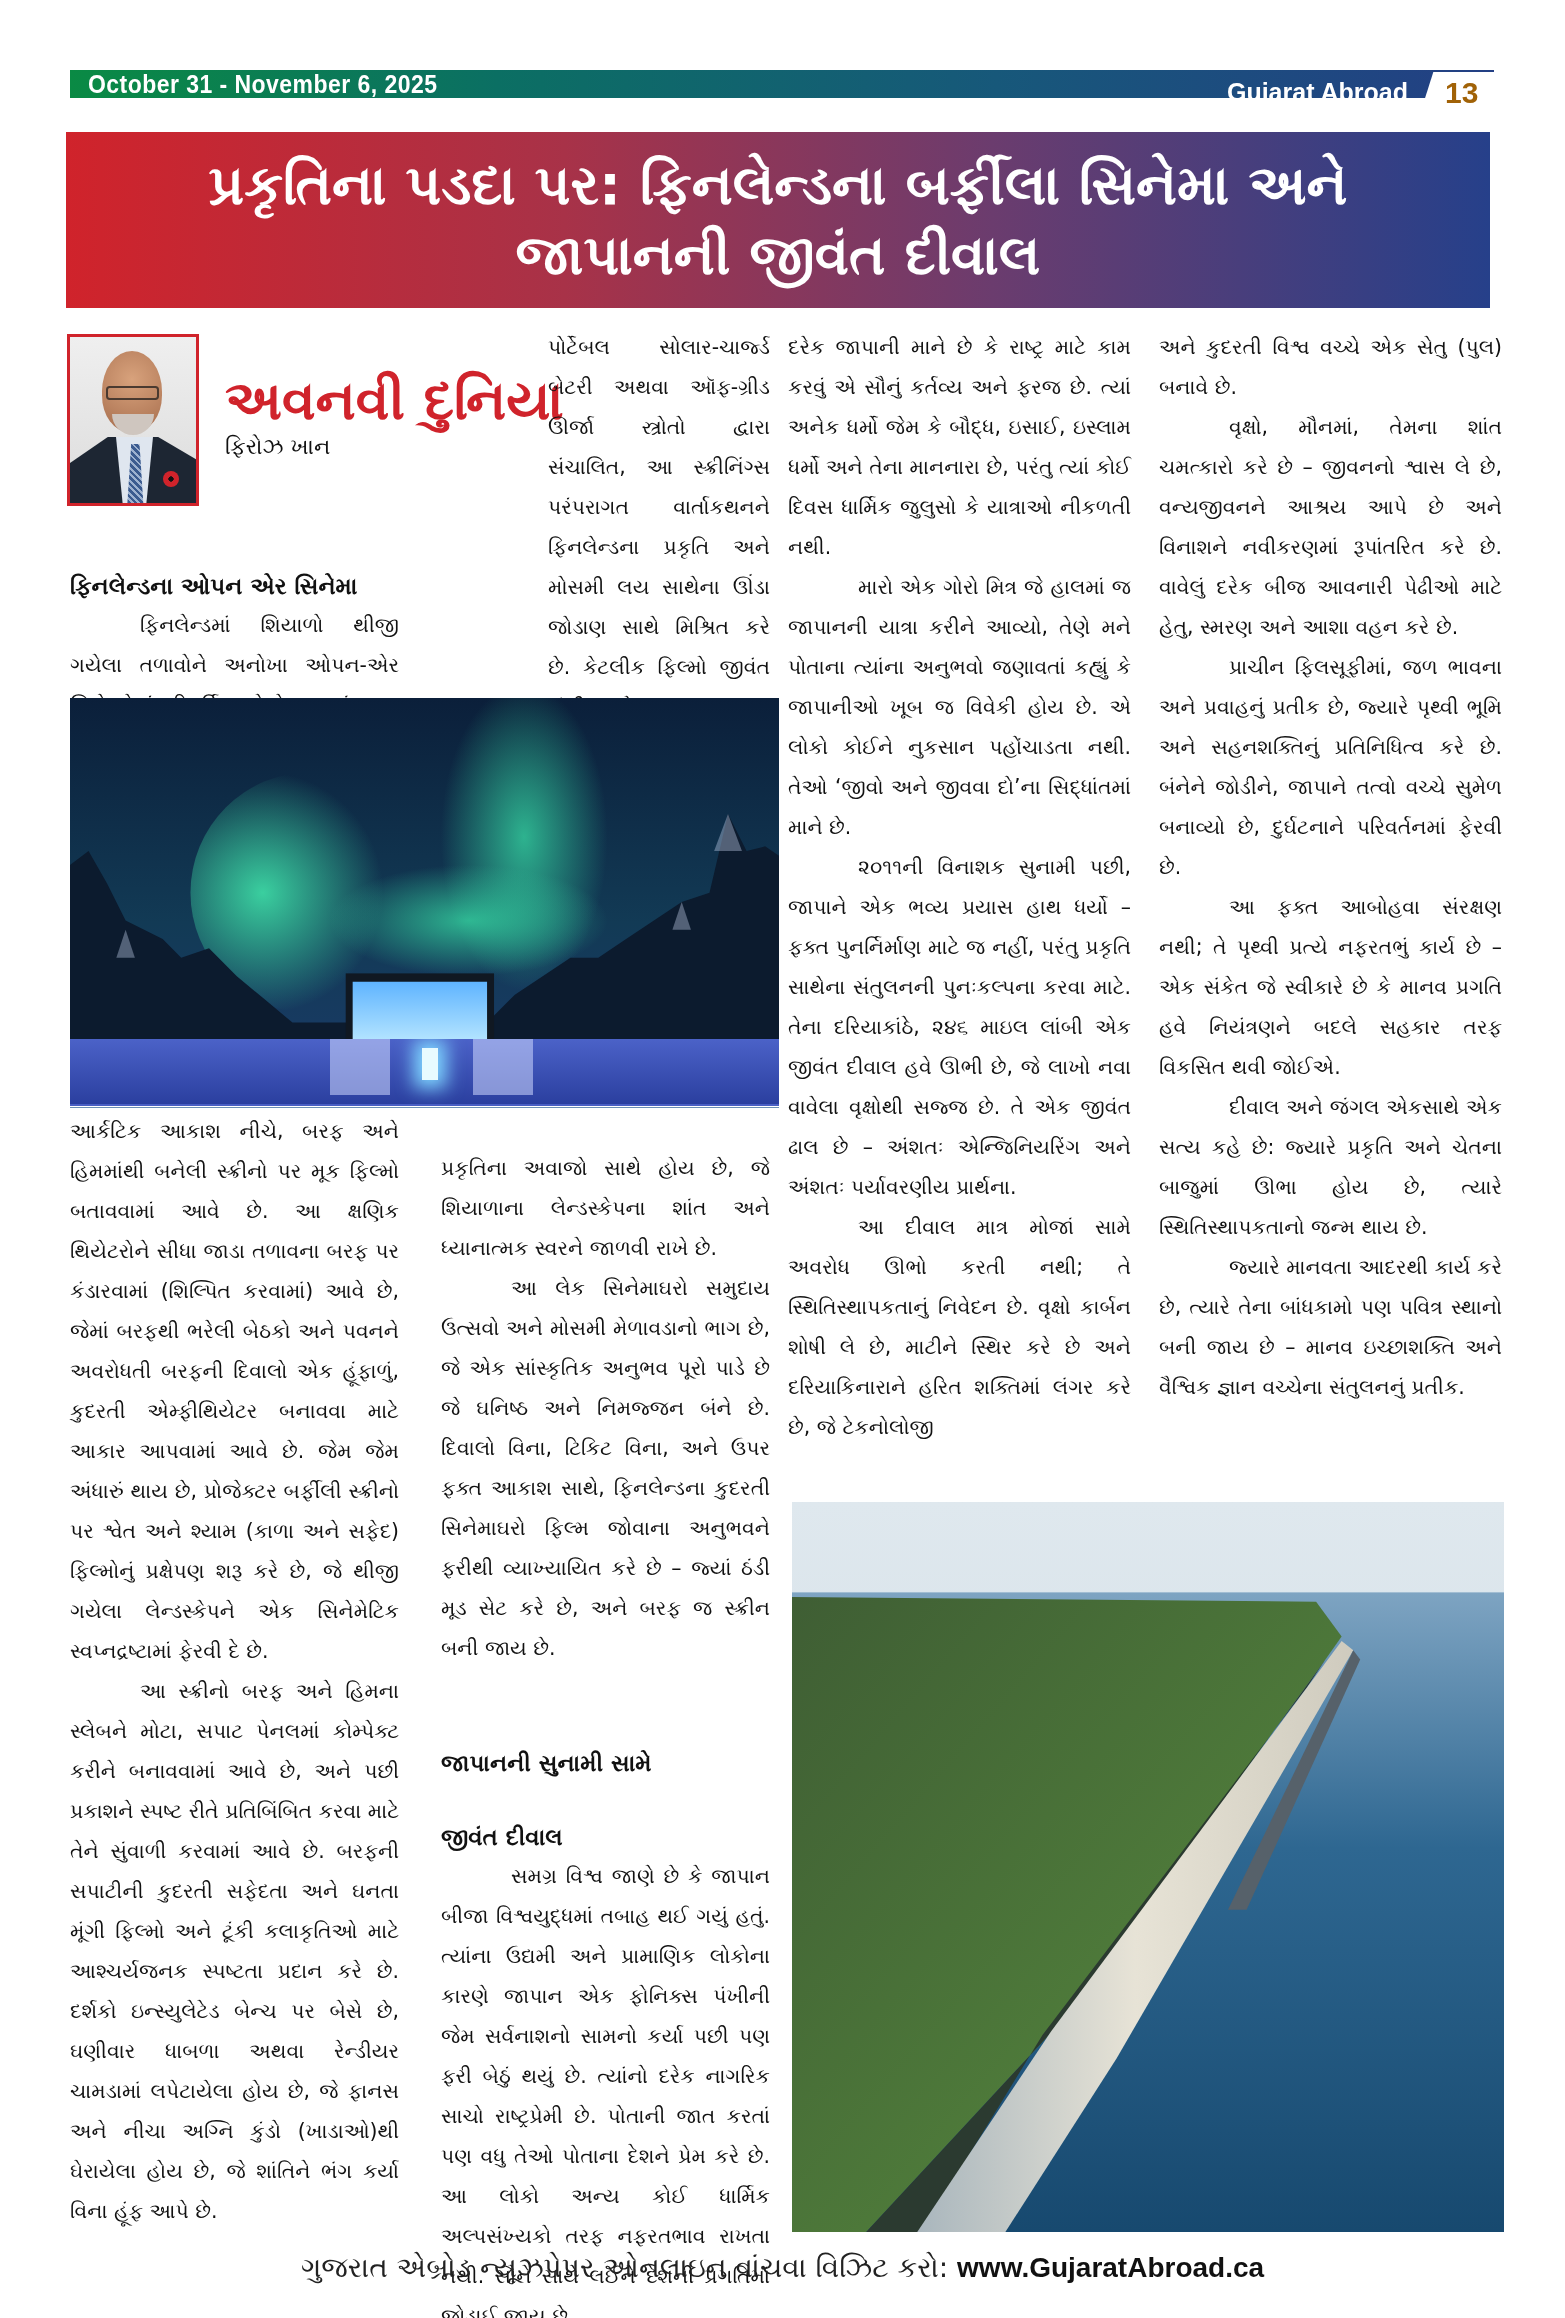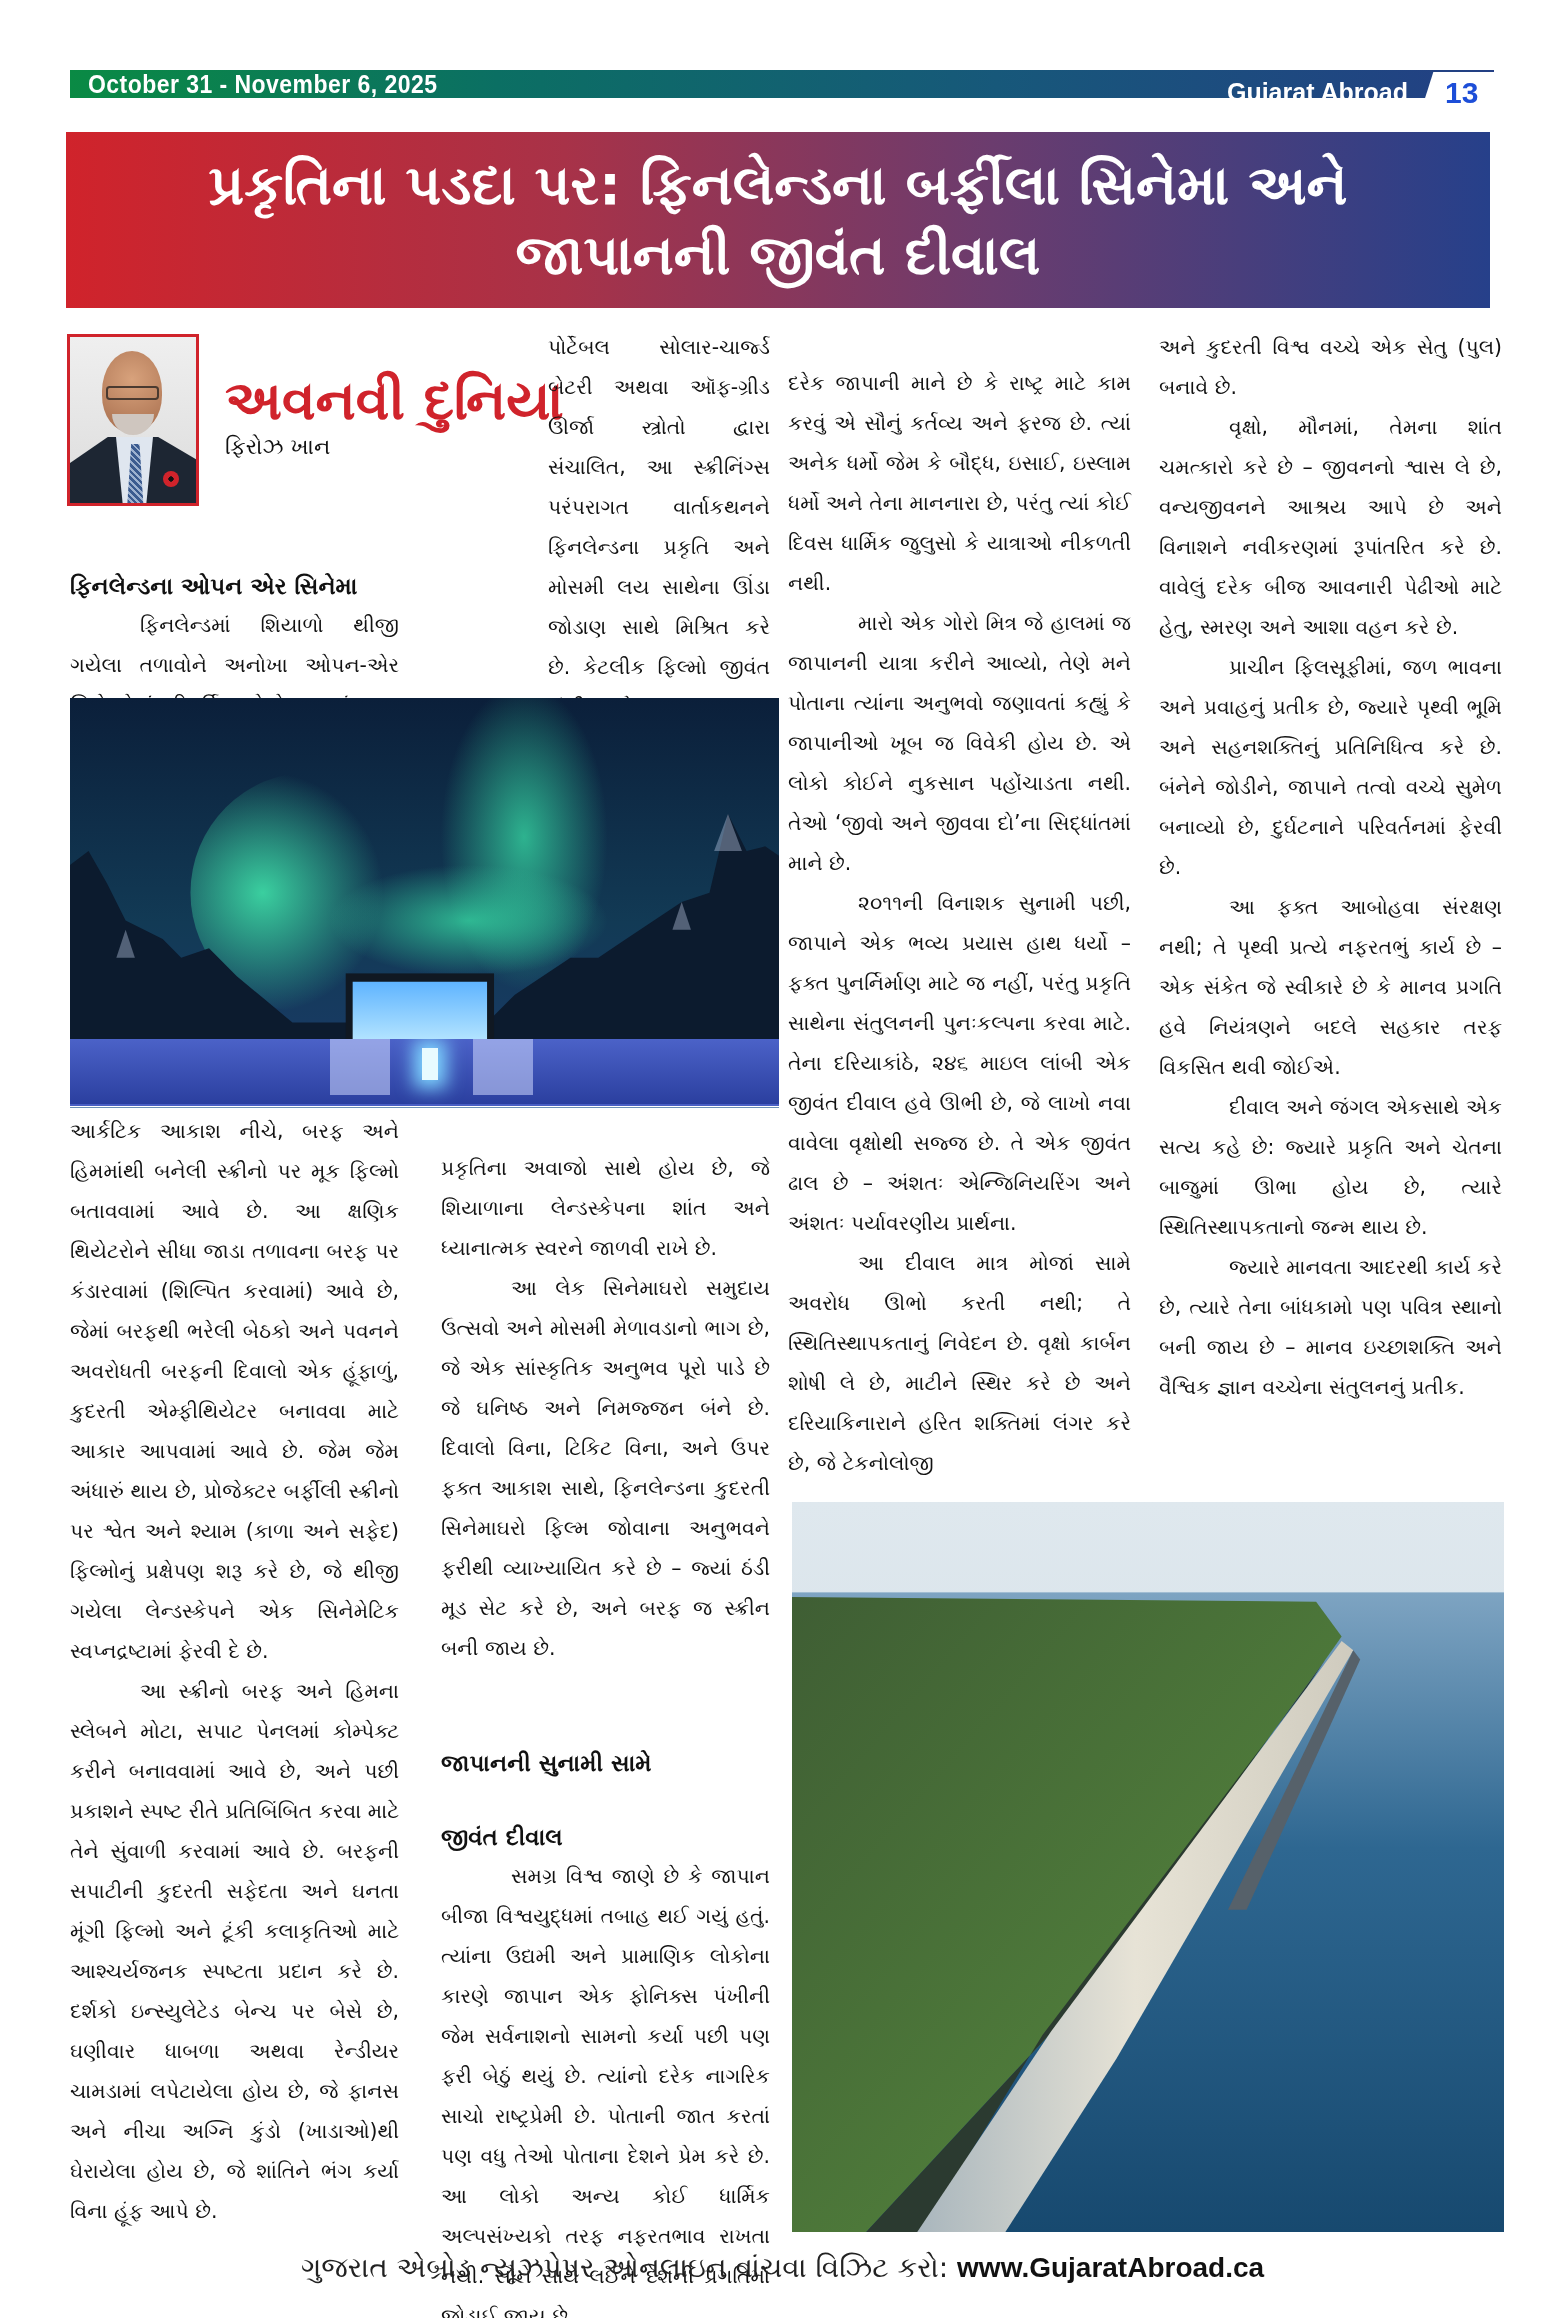"13" .topbar .pagenum { color: #1d4ed8 -> #a16207 }
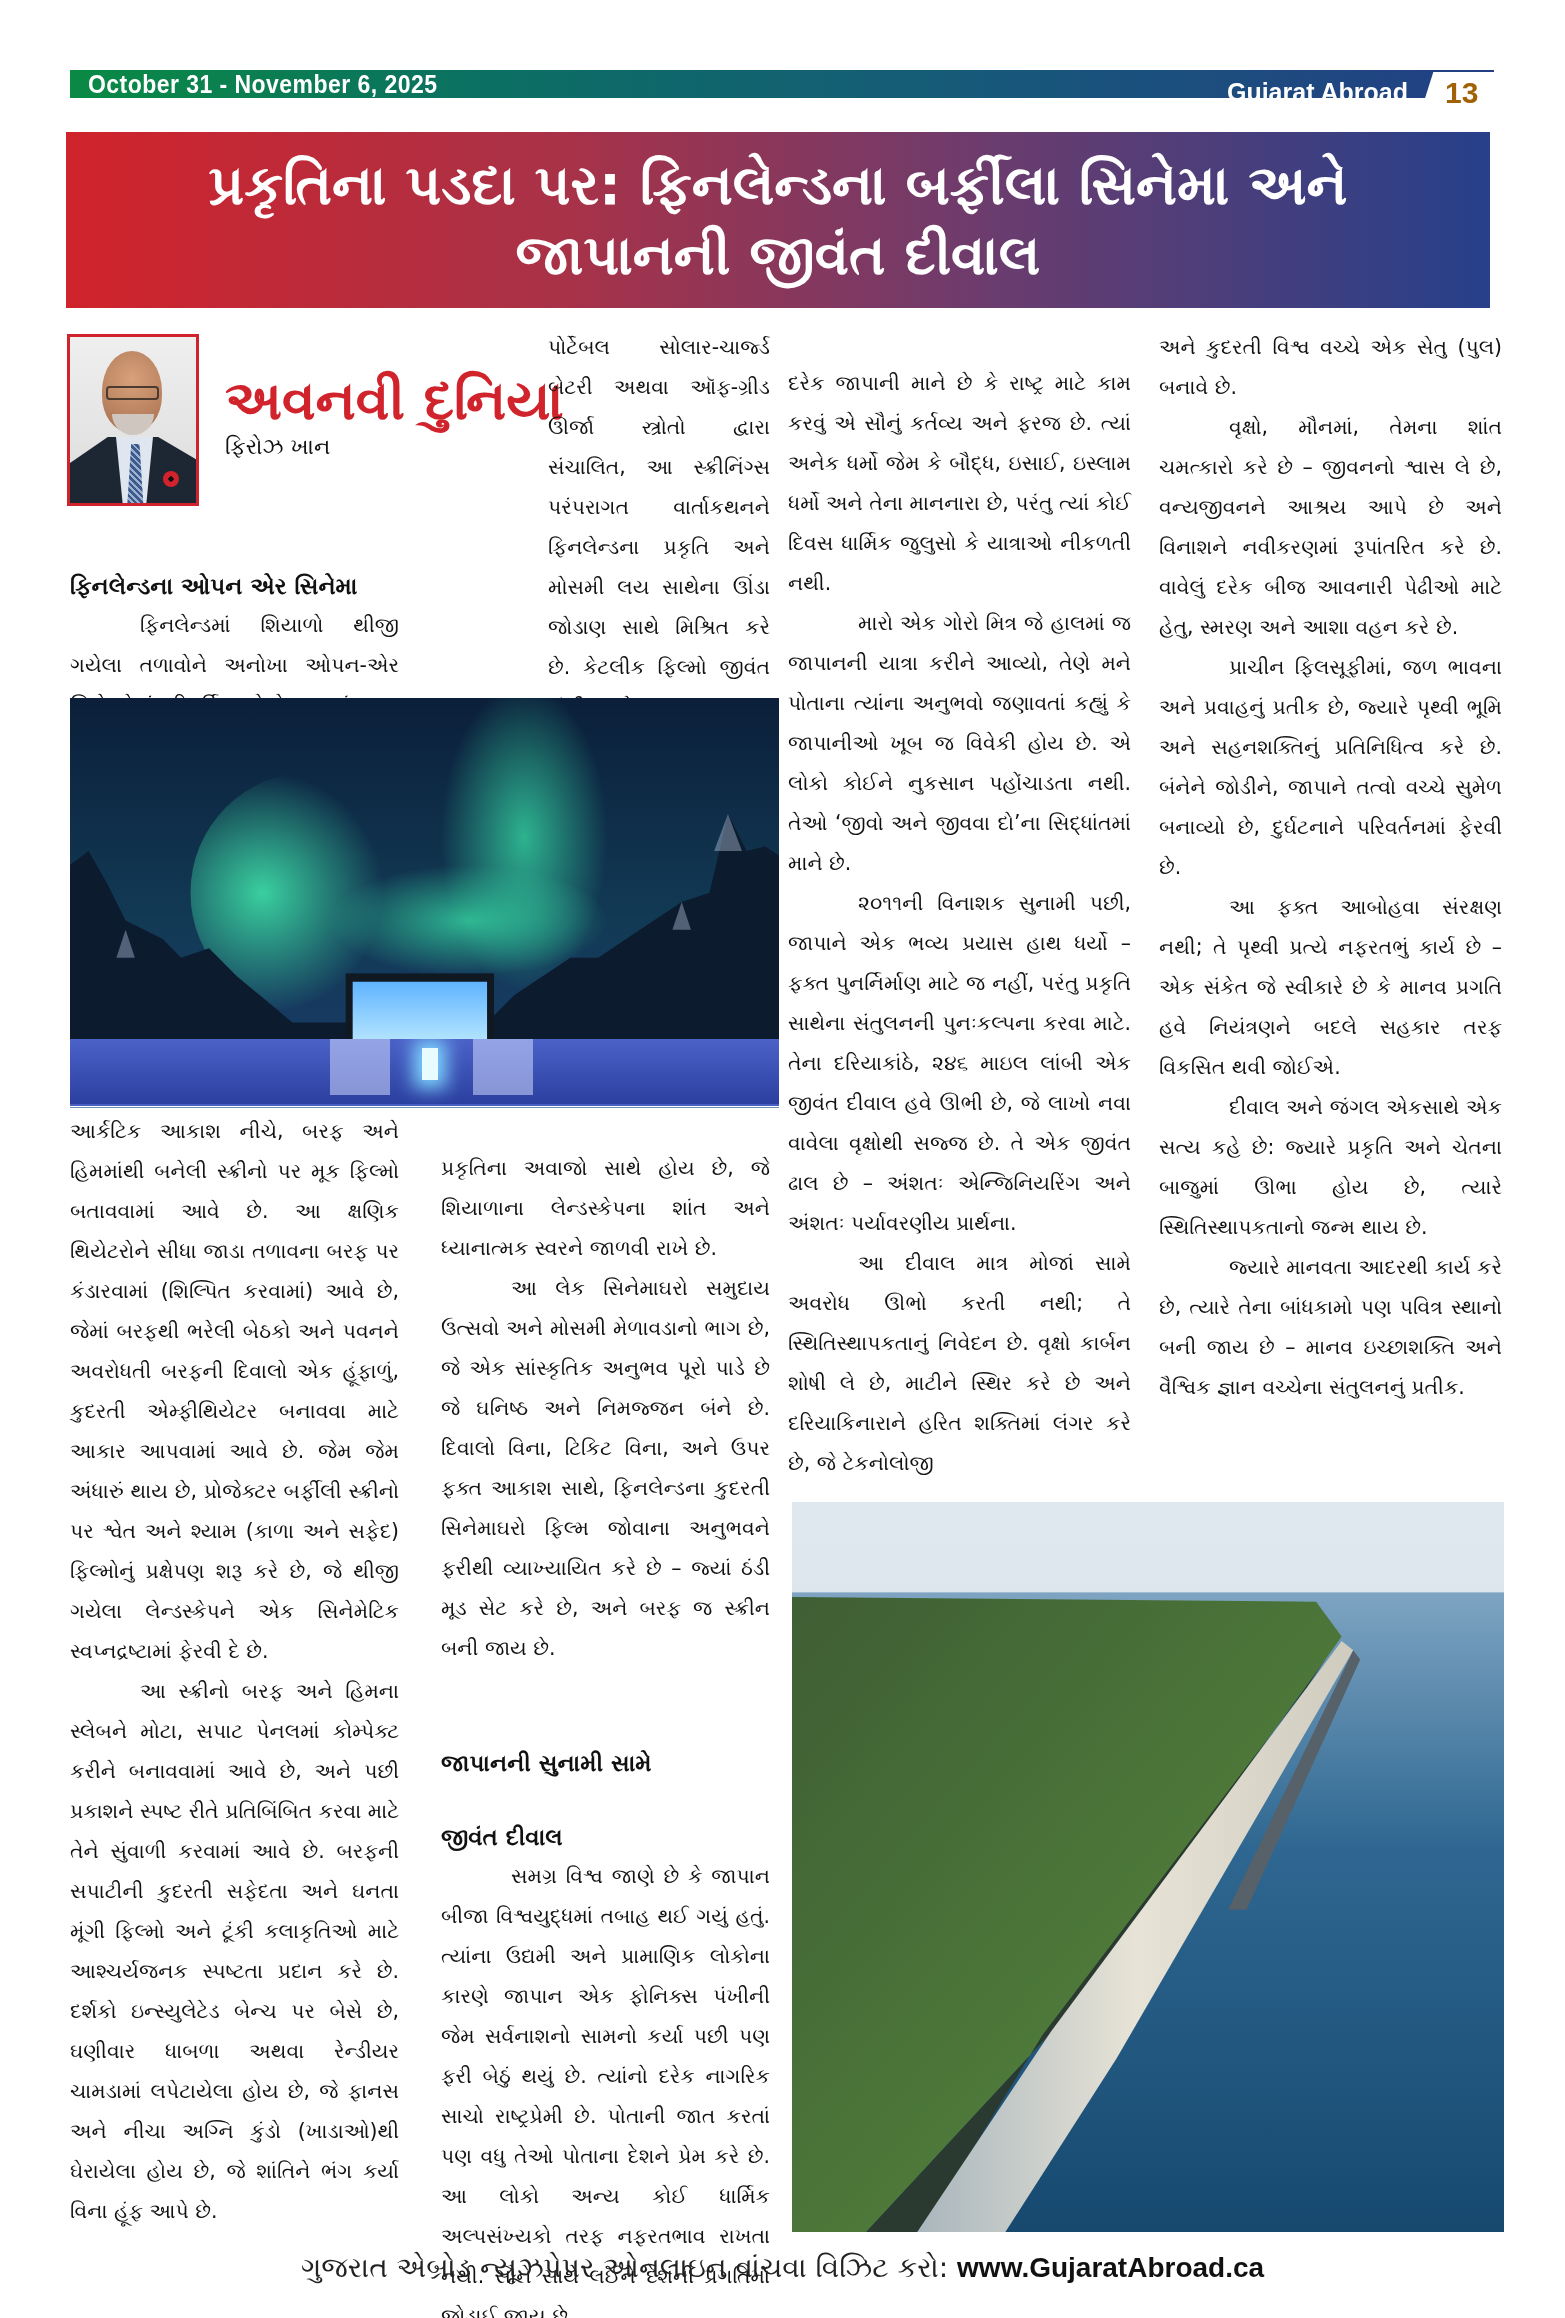"દરેક જાપાની માને છે કે" div.col { margin-top: 36px -> none }
